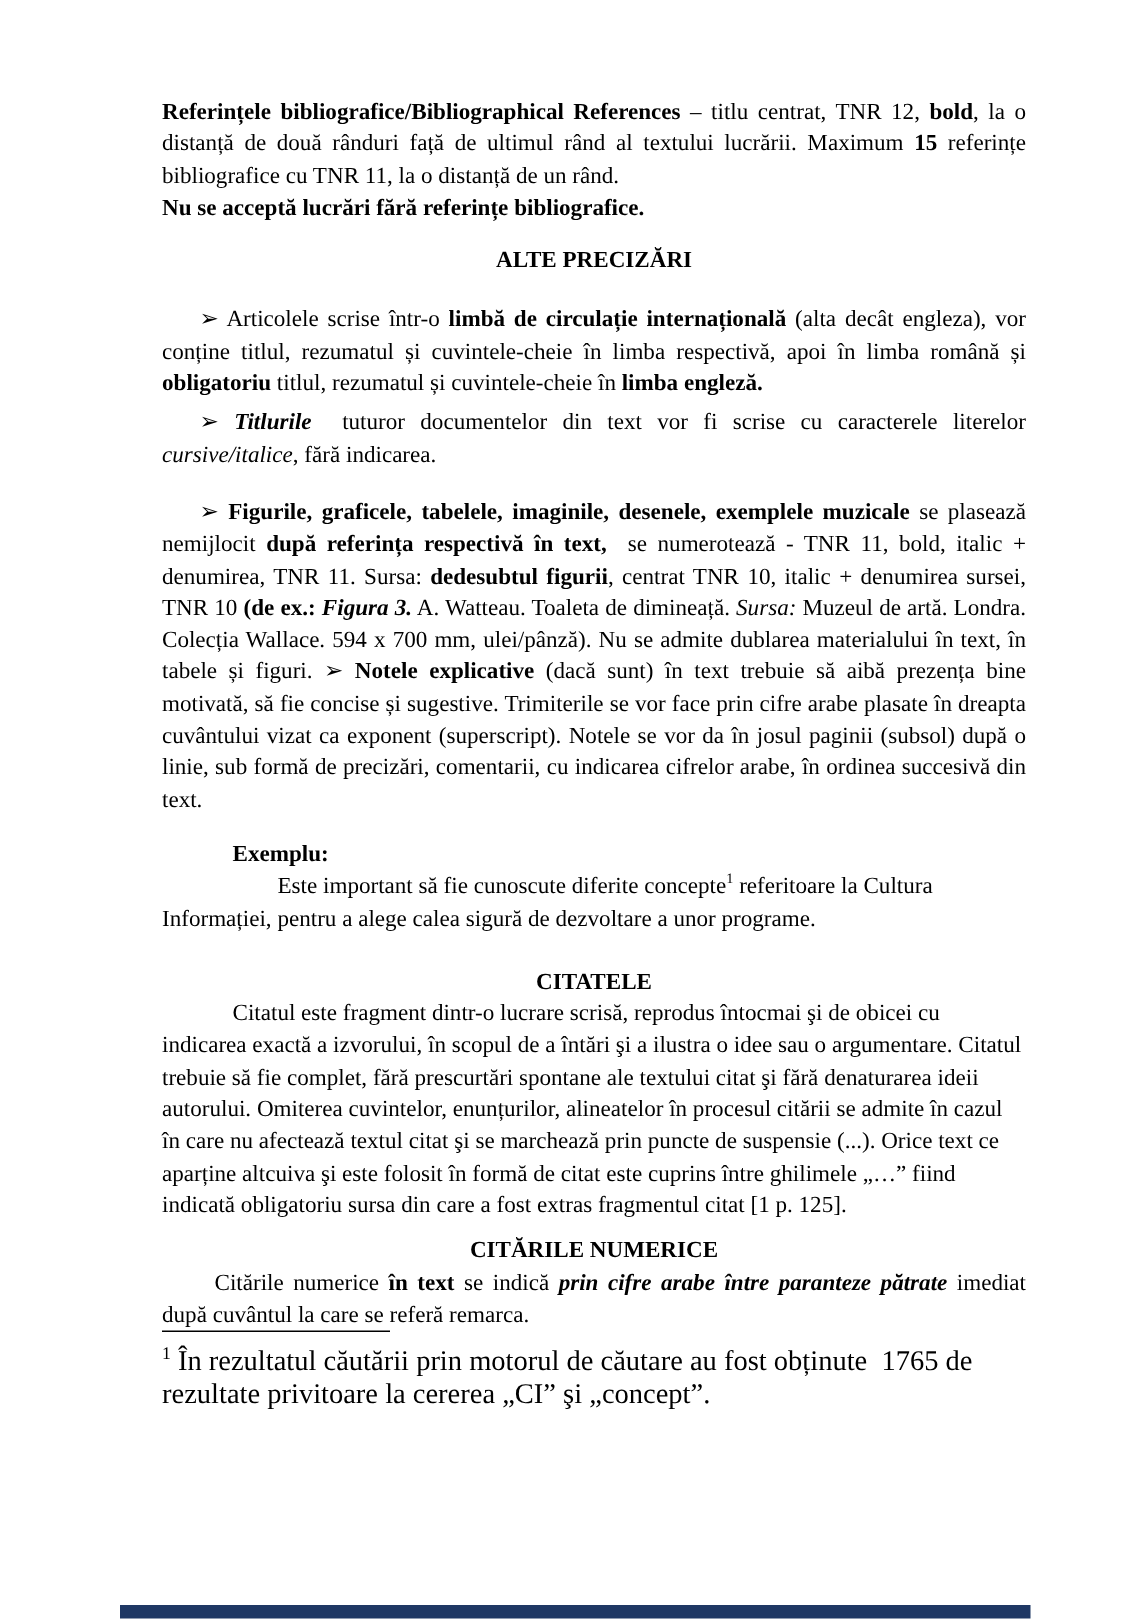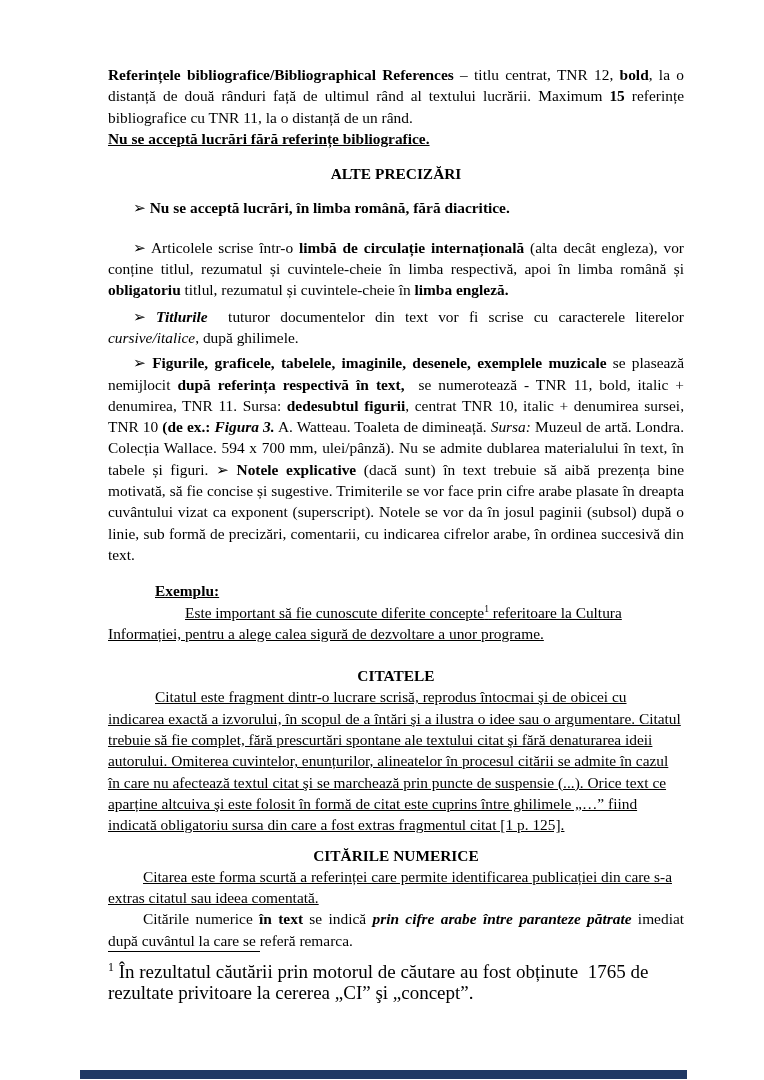"Nu se acceptă lucrări fără" .p-left { text-decoration: underline -> none }
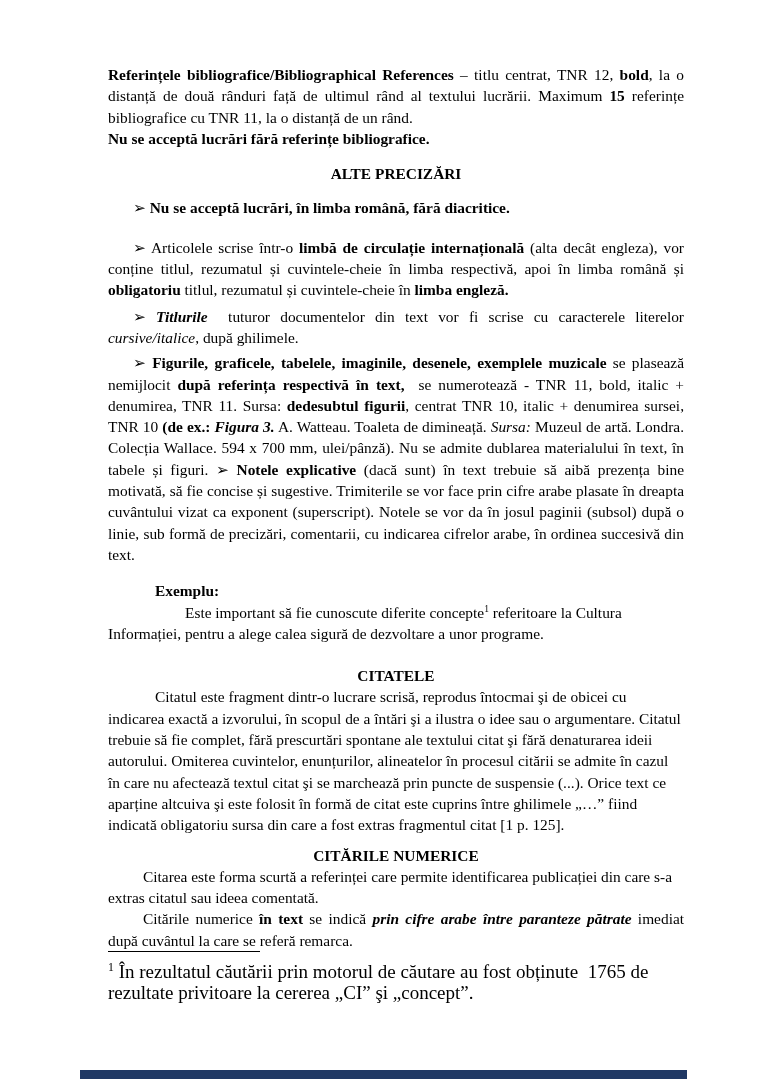"➢ Nu se acceptă lucrări," p.bullet { html: <p><span>➢ </span><span>Nu se acceptă lucrări, în limba română, fără diacritice.</span></p> -> none }
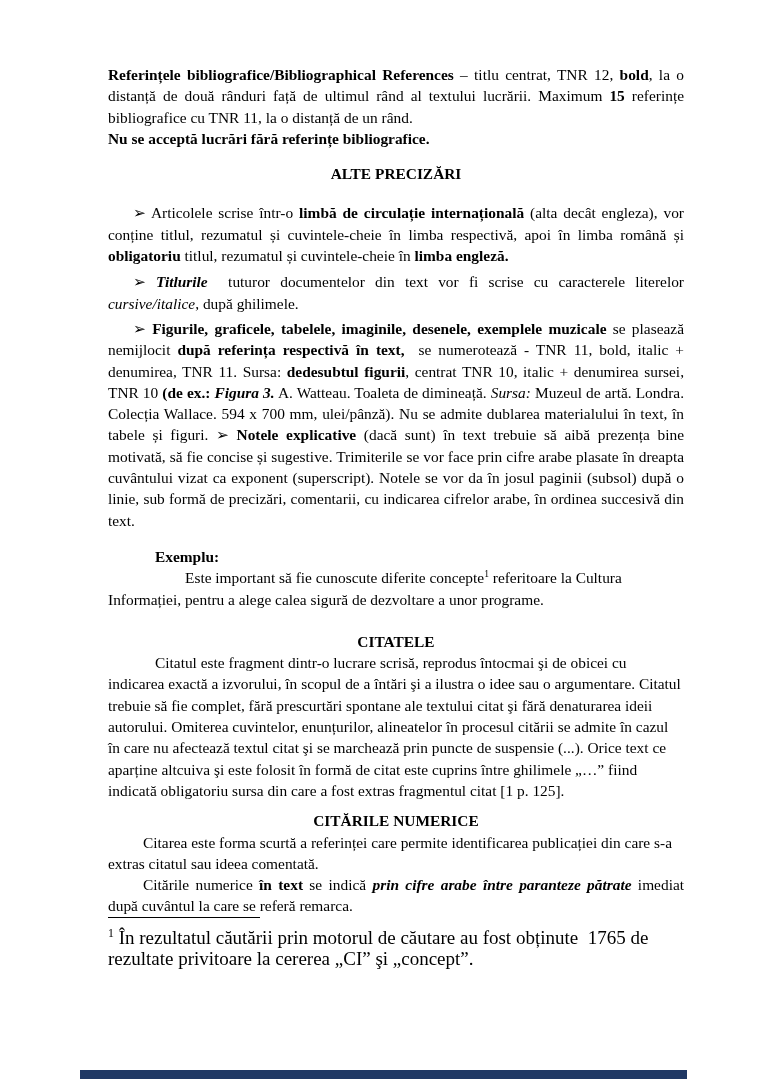", după ghilimele." span { text: după ghilimele -> fără indicarea }
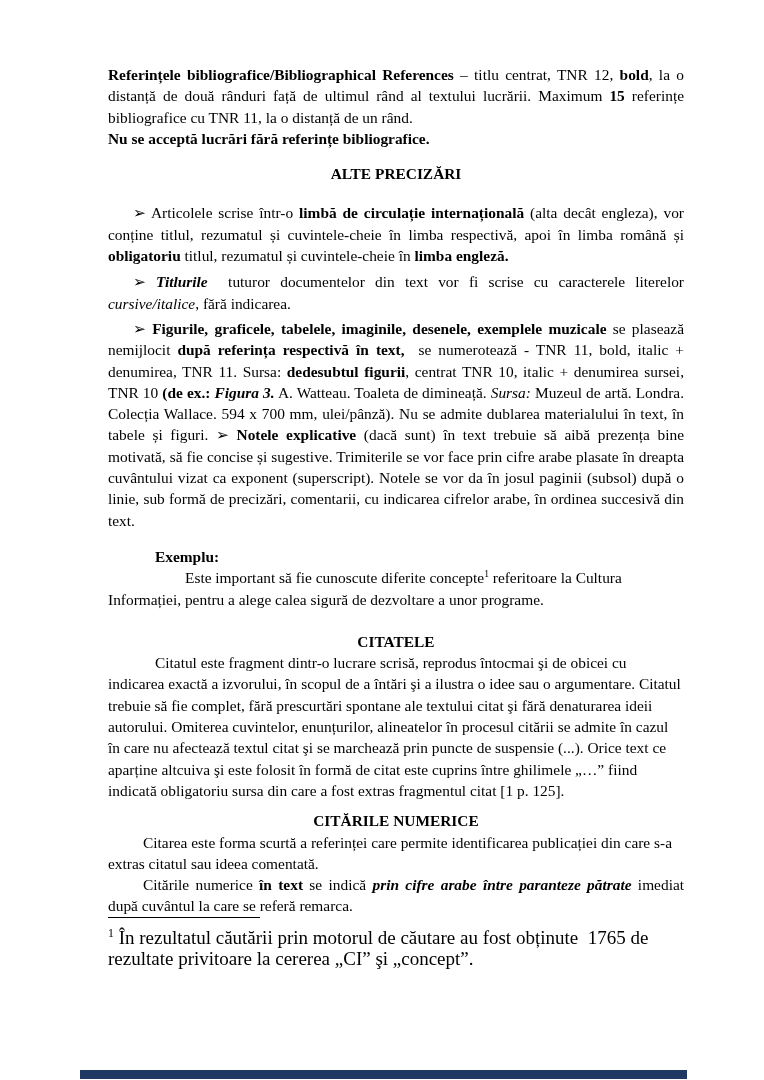"➢ Figurile, graficele, tabelele," .mt-4 { margin-top: 4px -> 17px }
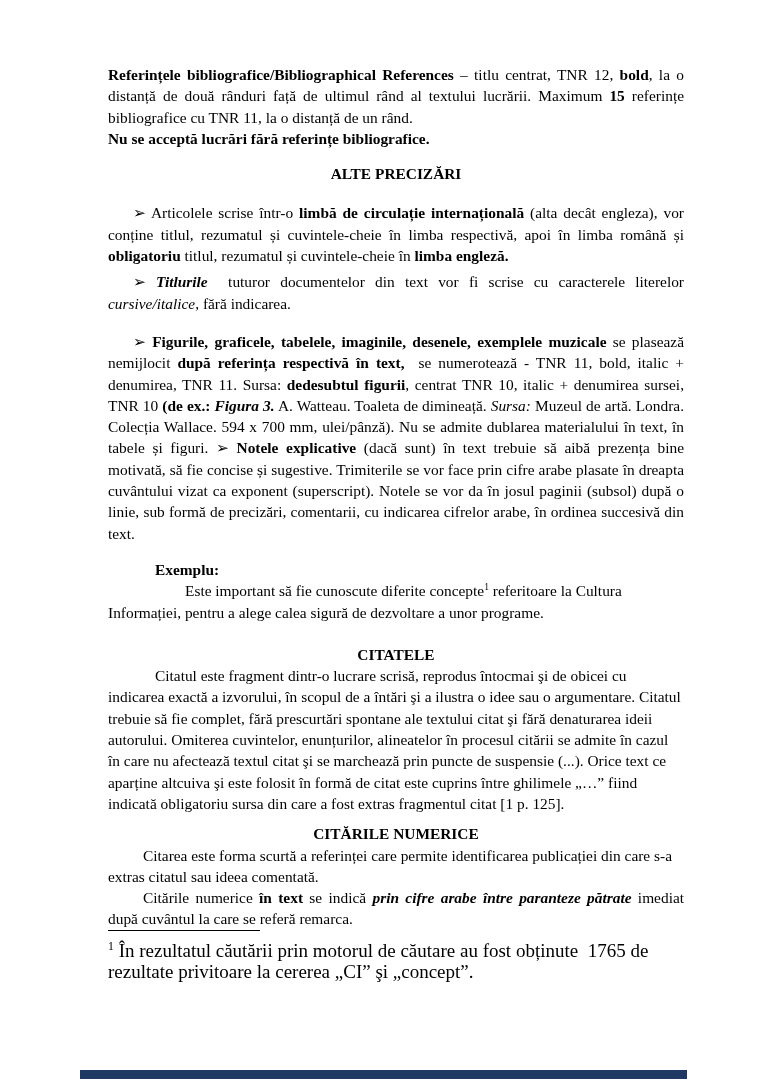"Citarea este forma scurtă a" p.p-left { html: <p><span>Citarea este forma scurtă a referinței care permite identificarea publicației din care s-a extras citatul sau ideea comentată.</span></p> -> none }
